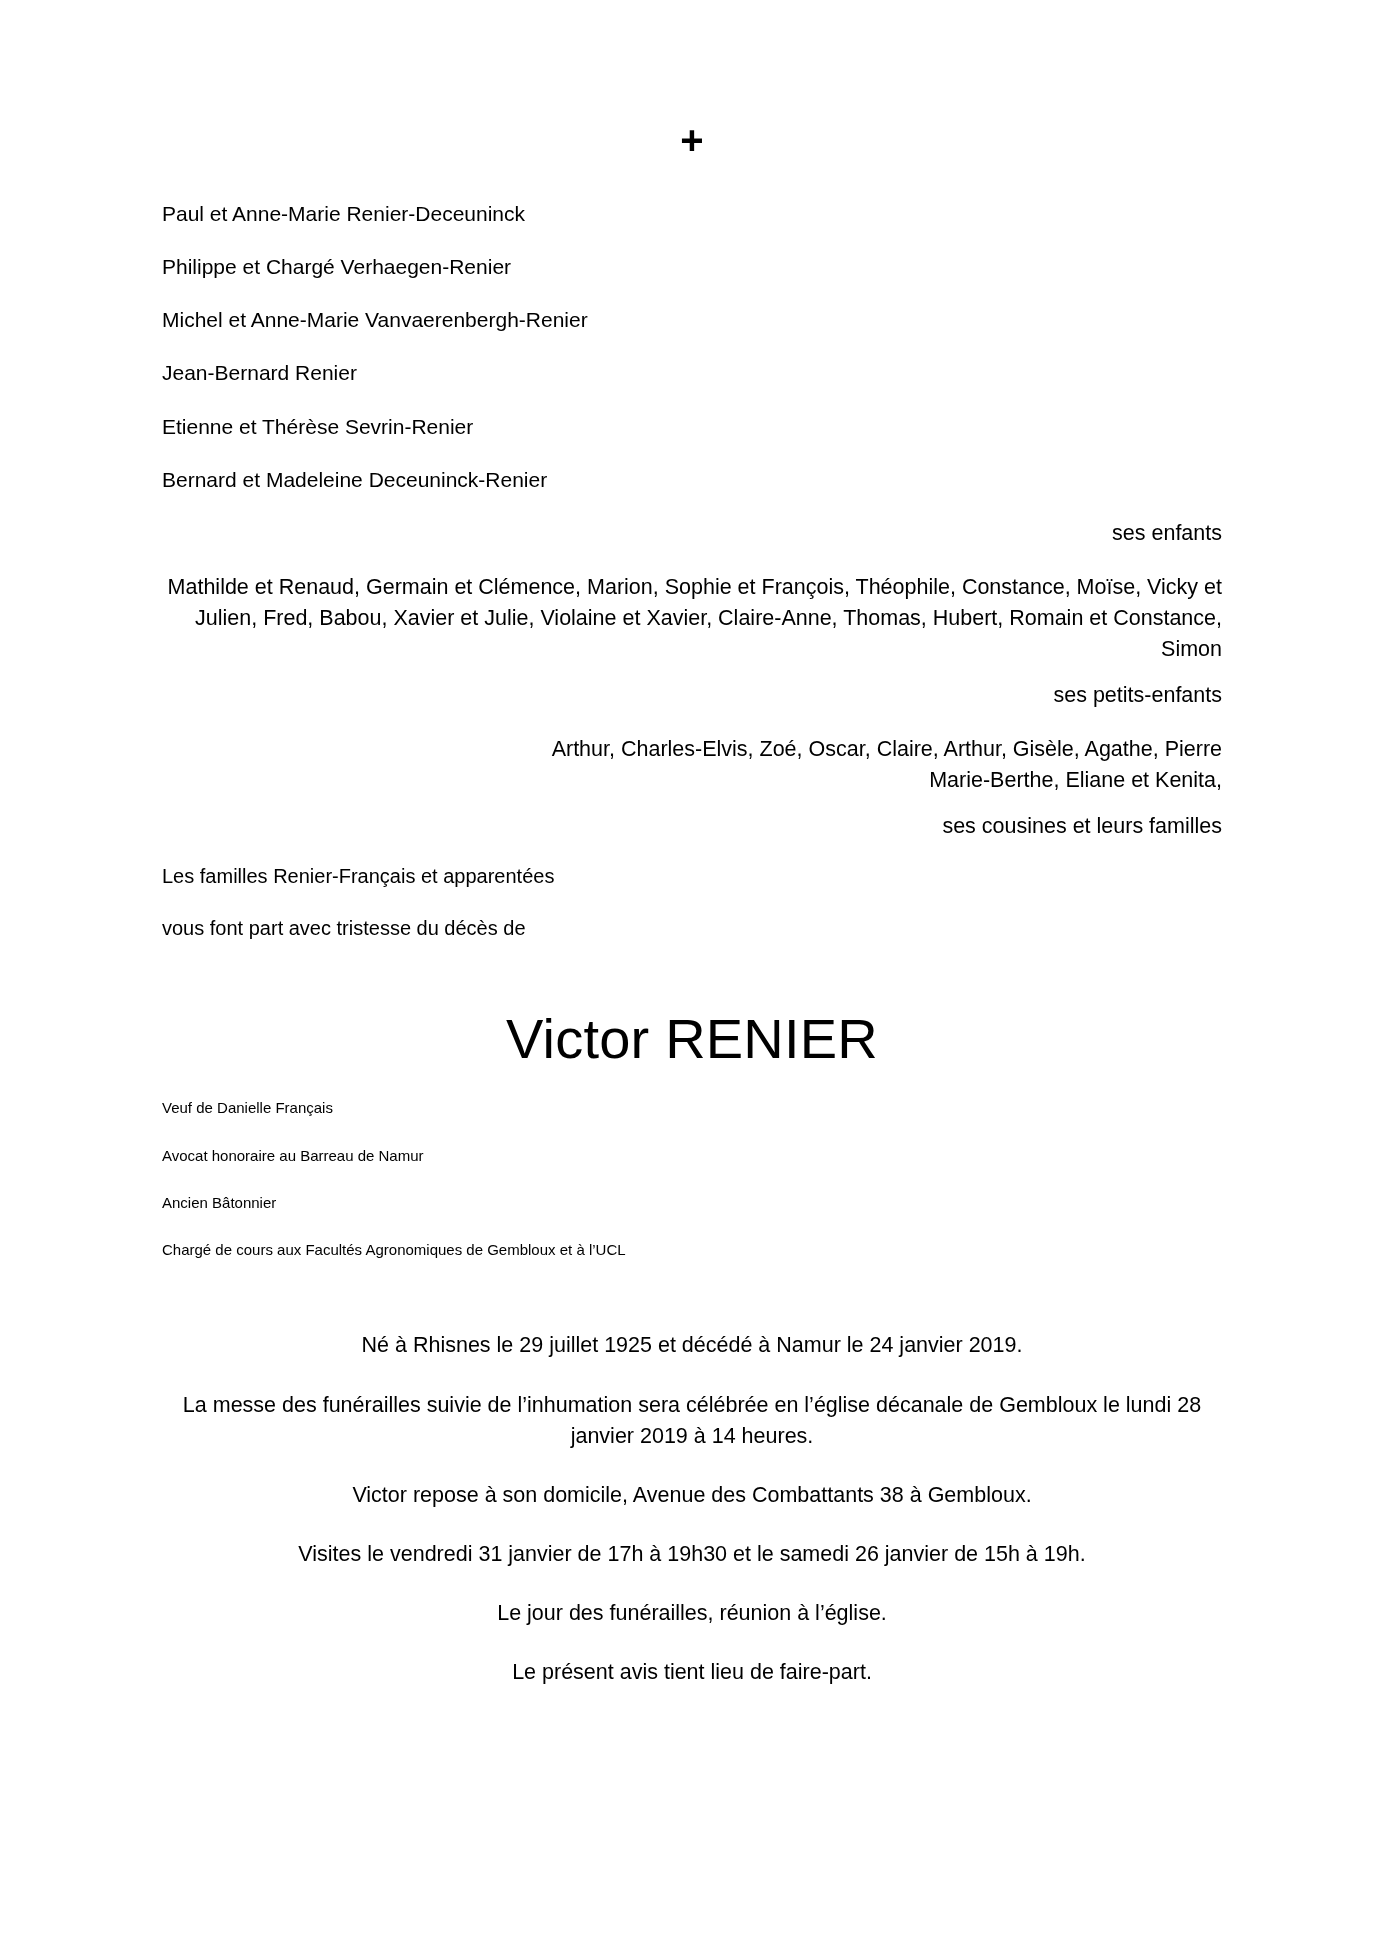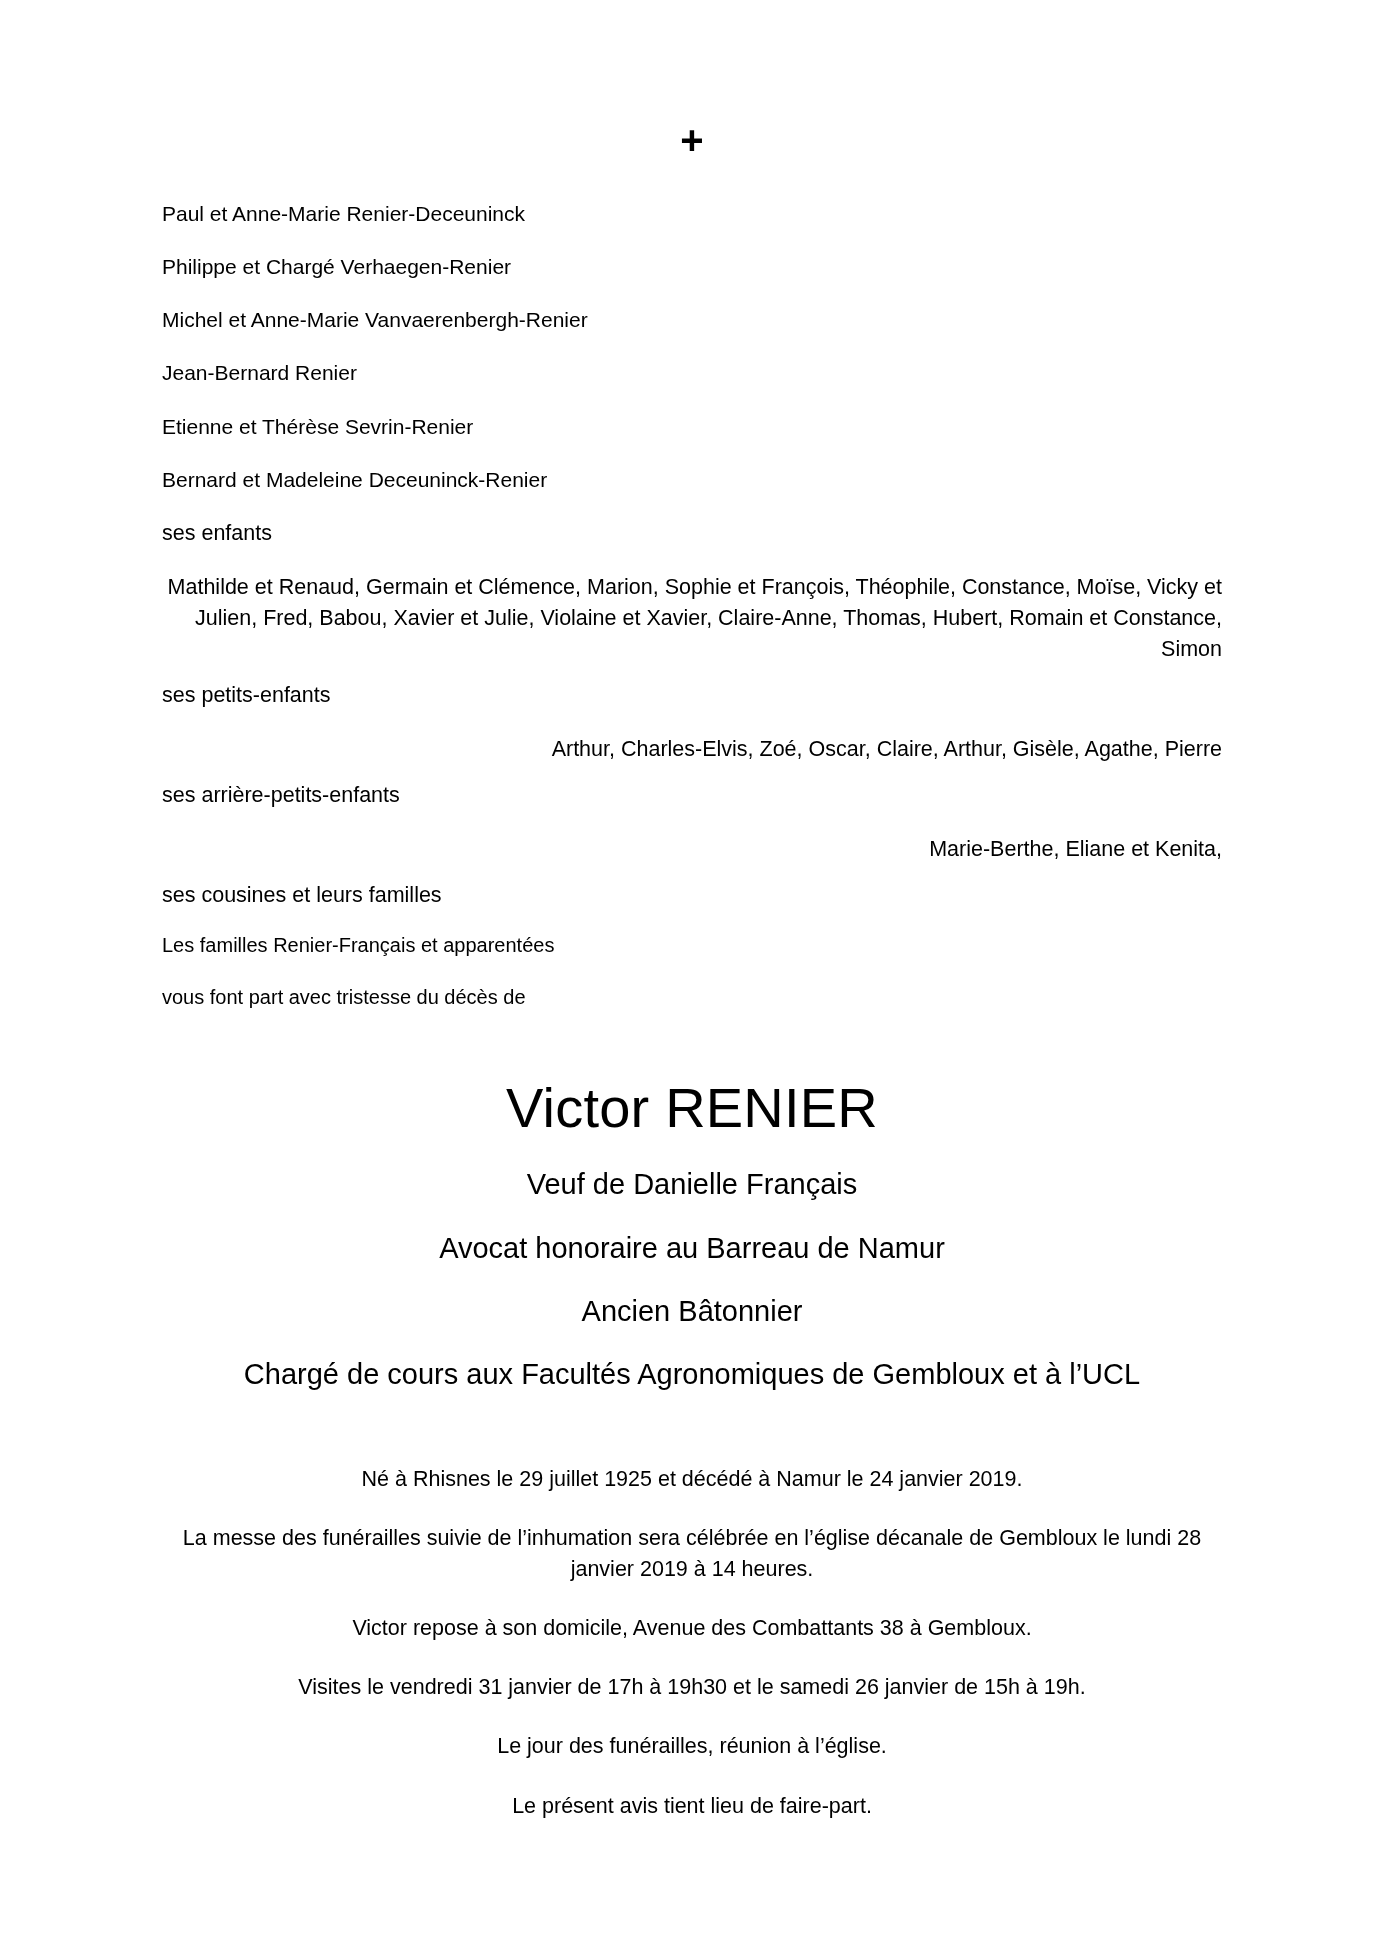"ses enfants" .role { text-align: left -> right }
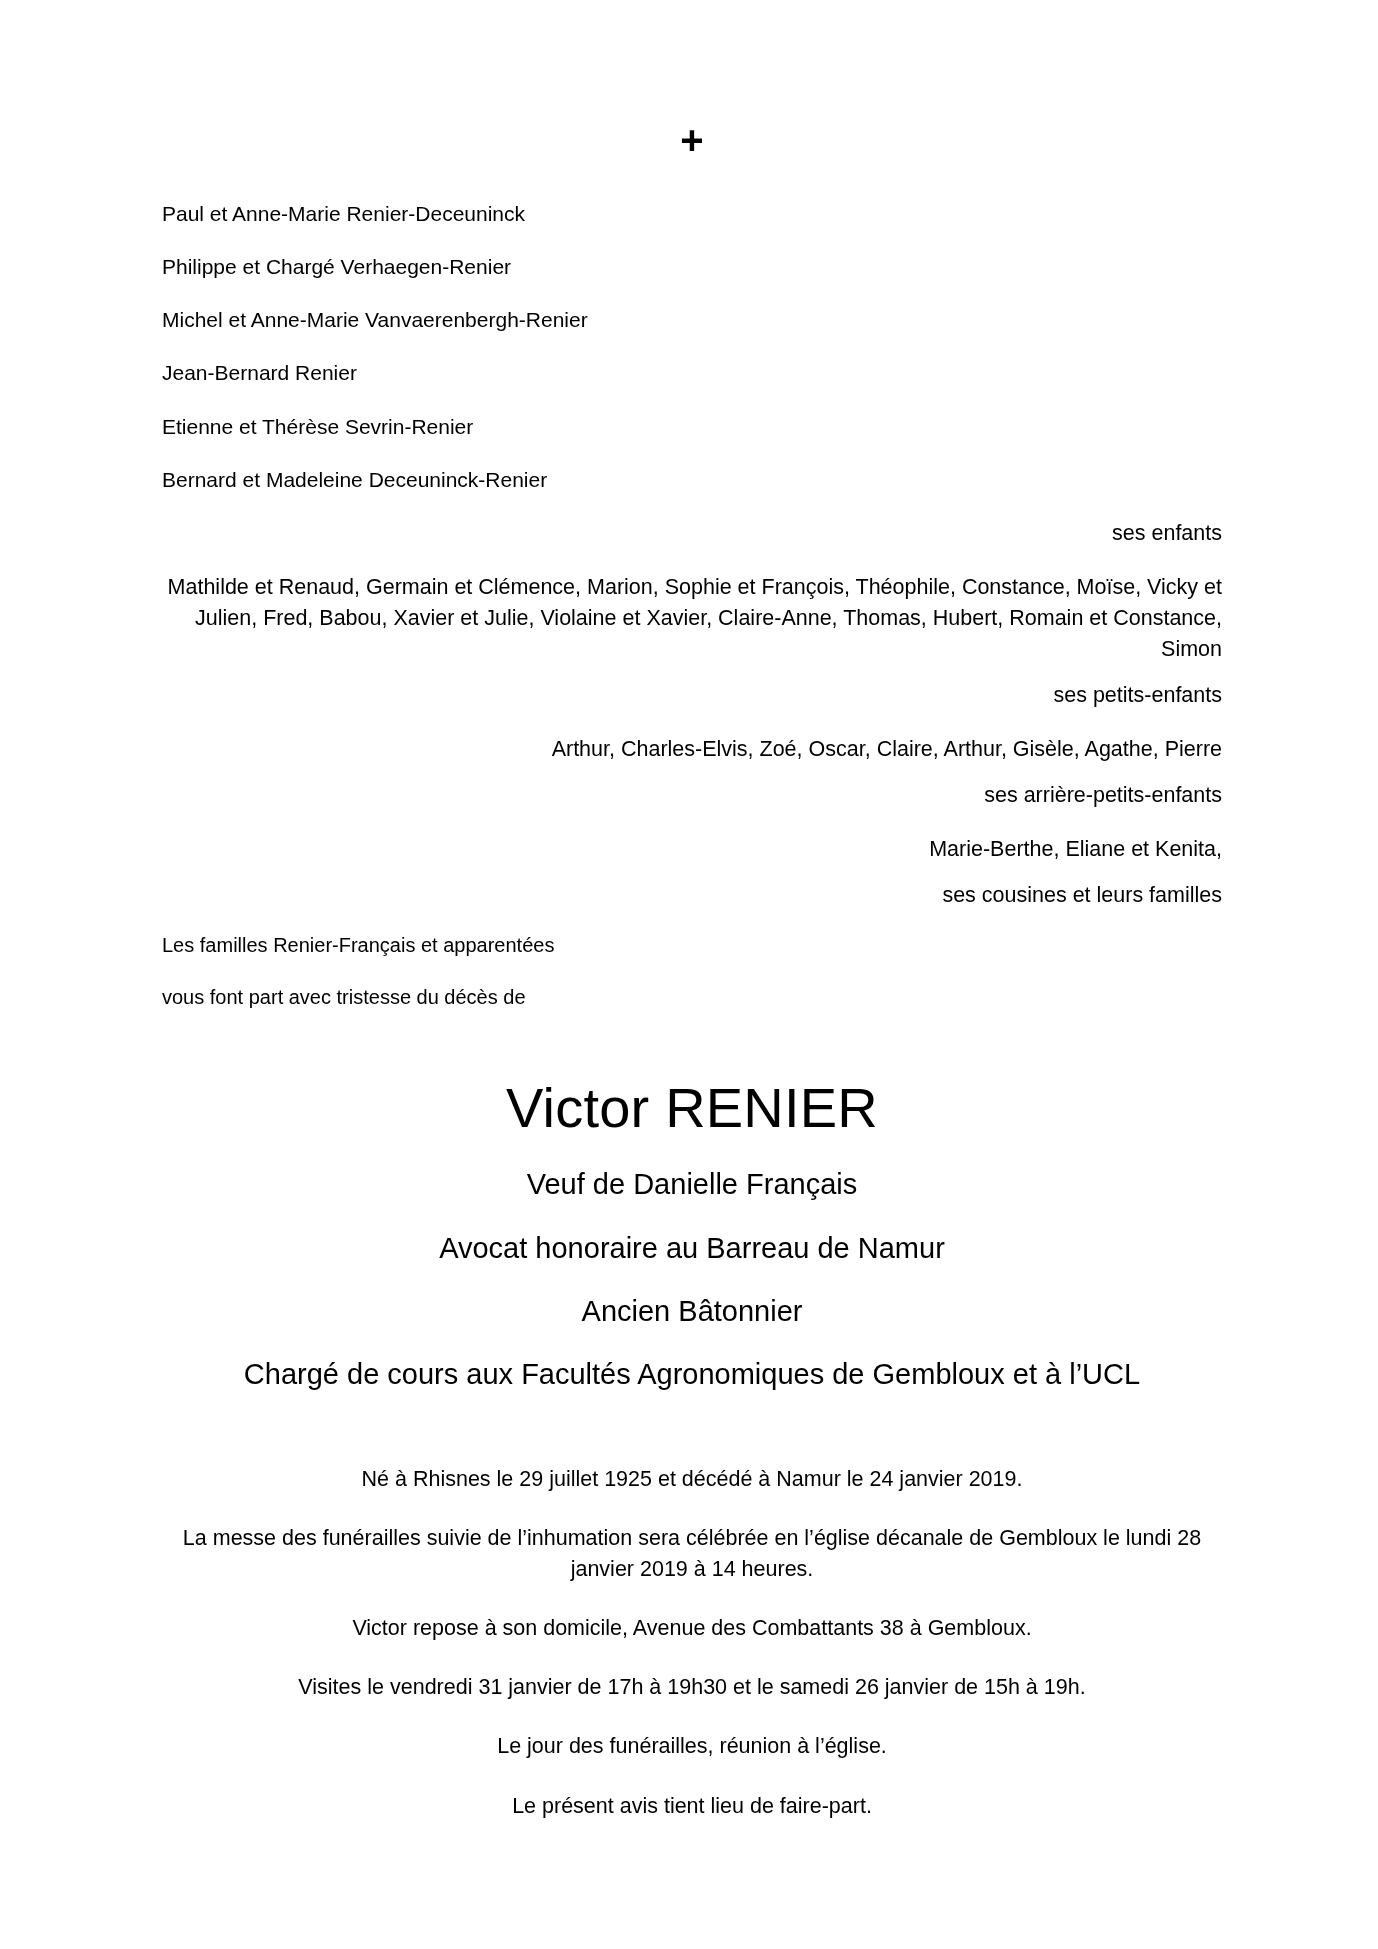"ses arrière-petits-enfants" div.role { html: <div>ses arrière-petits-enfants</div> -> none }
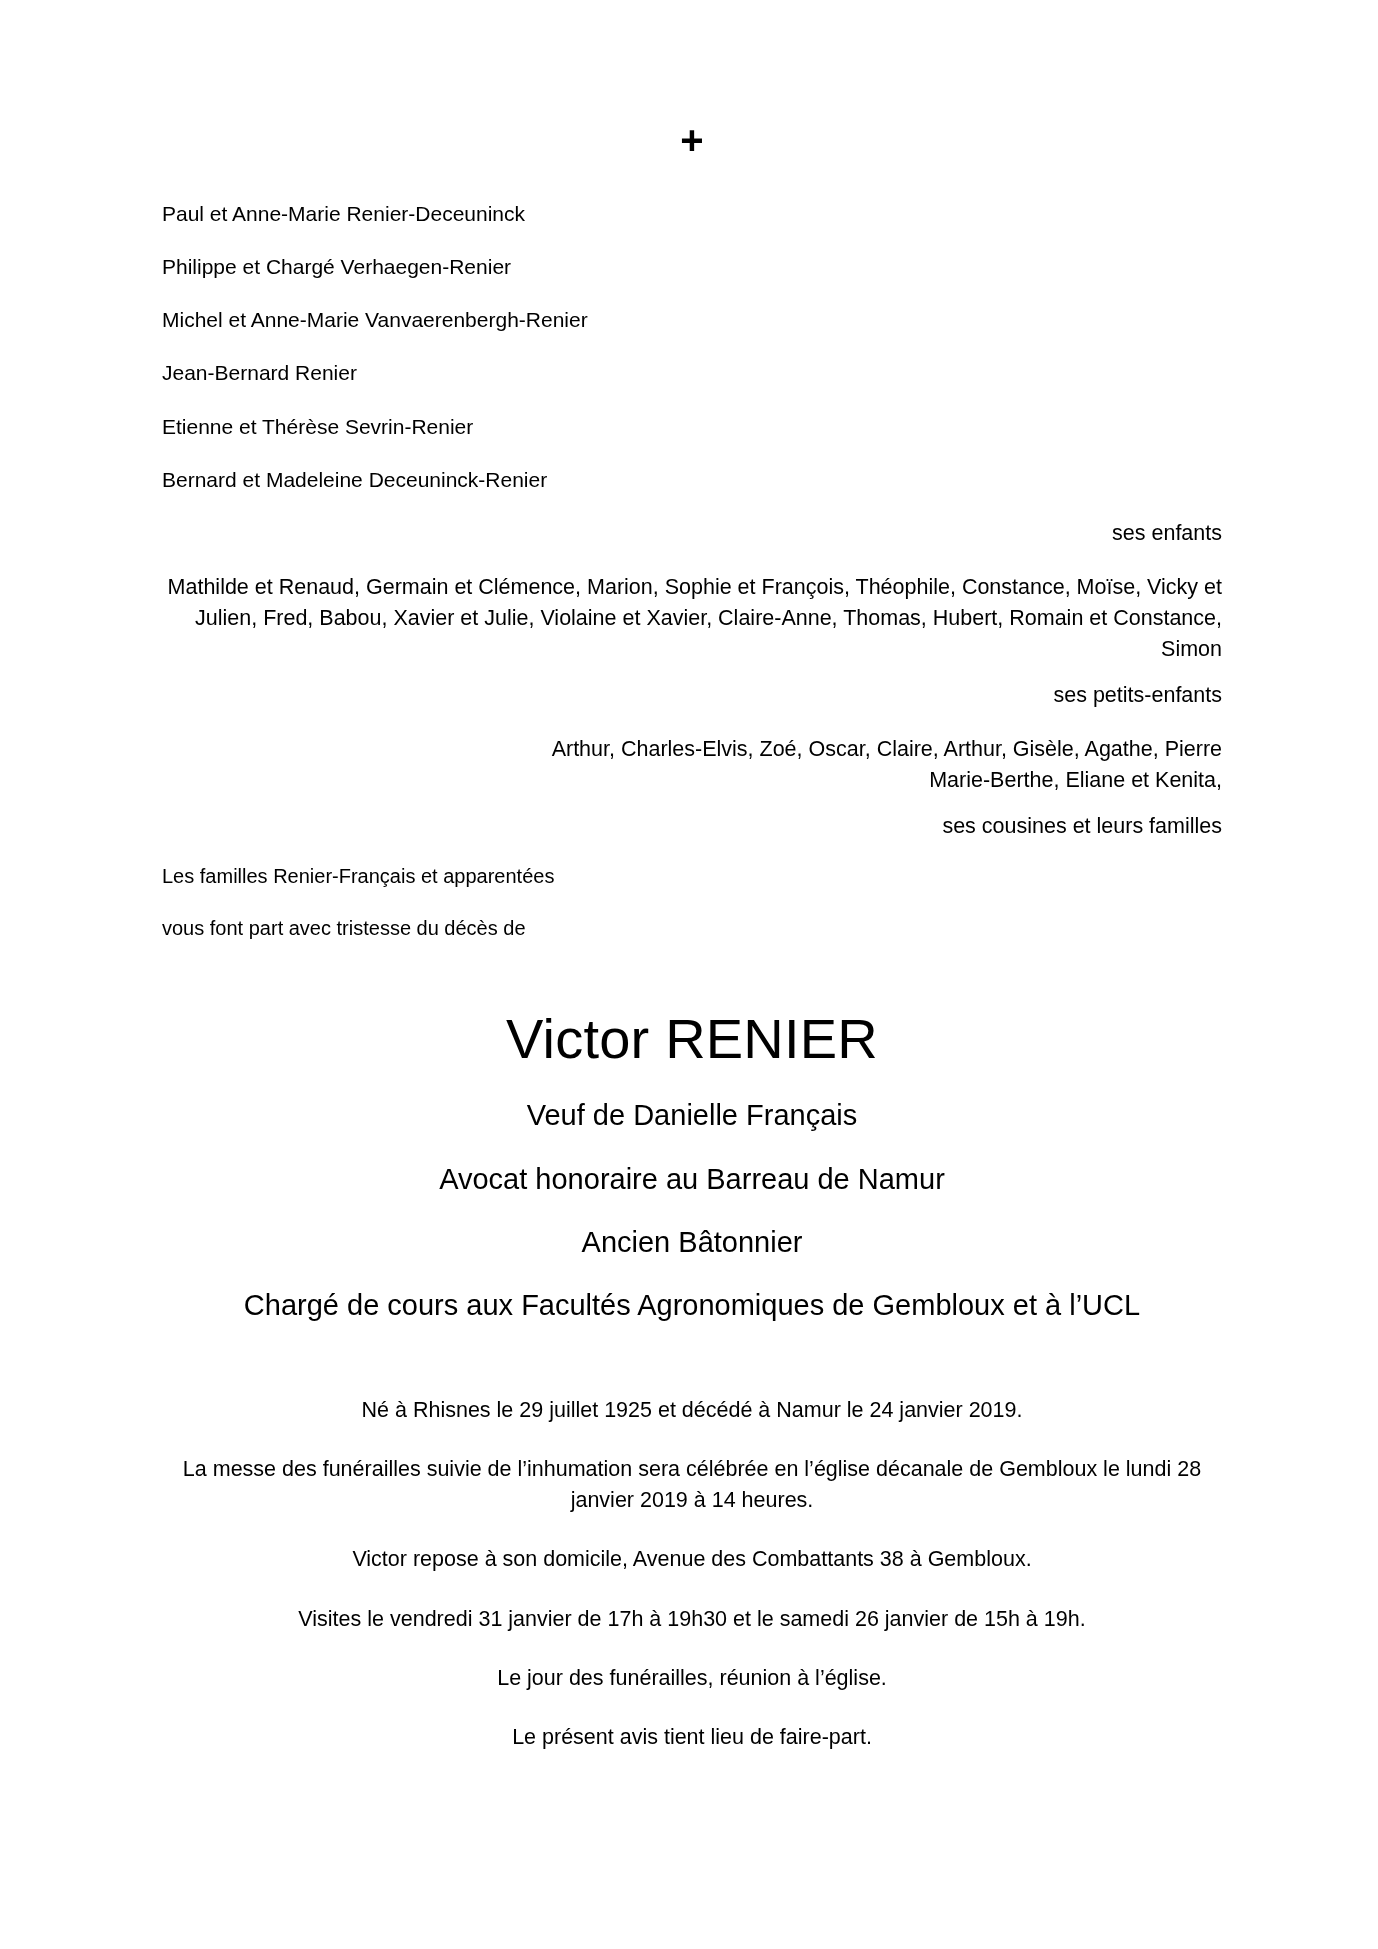"Veuf de Danielle Français" .subtitle { font-size: 29px -> 15px; text-align: center -> left }
